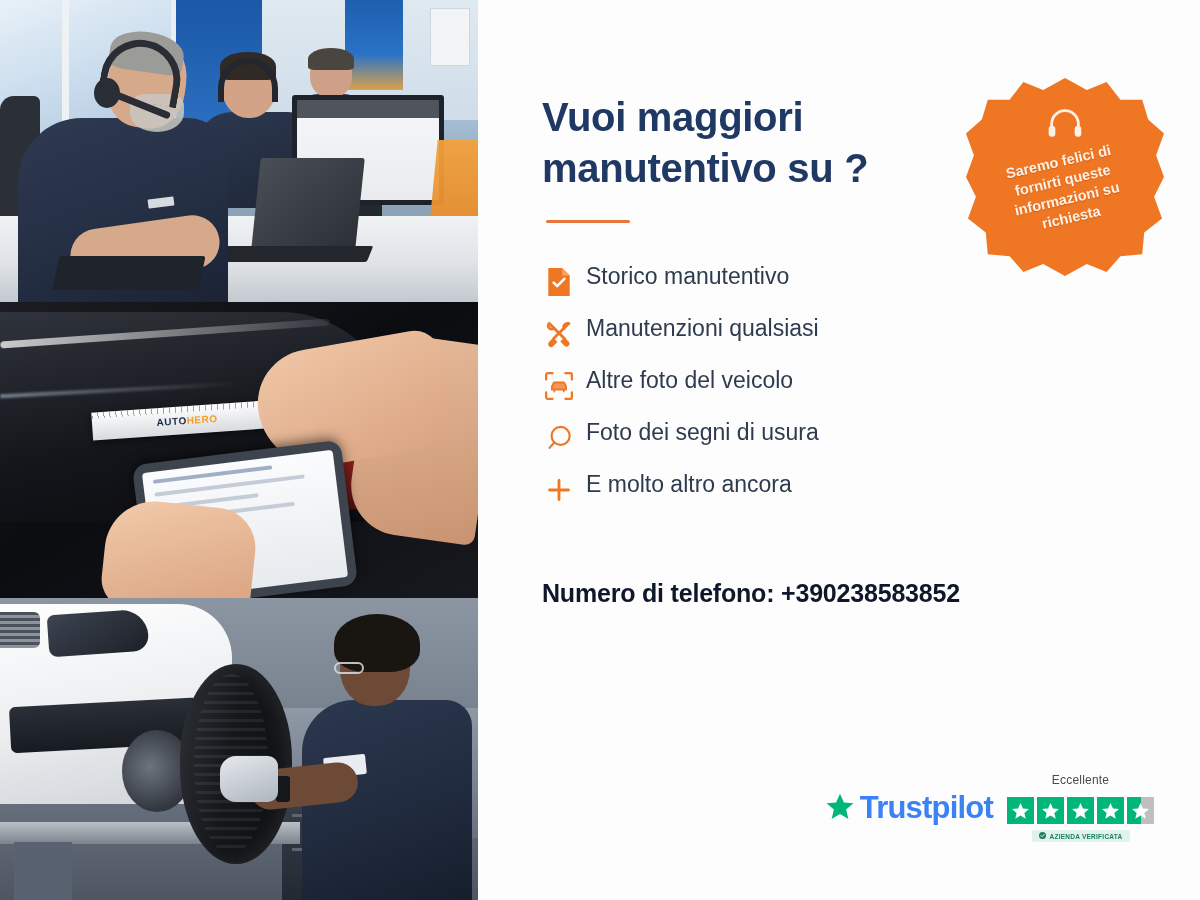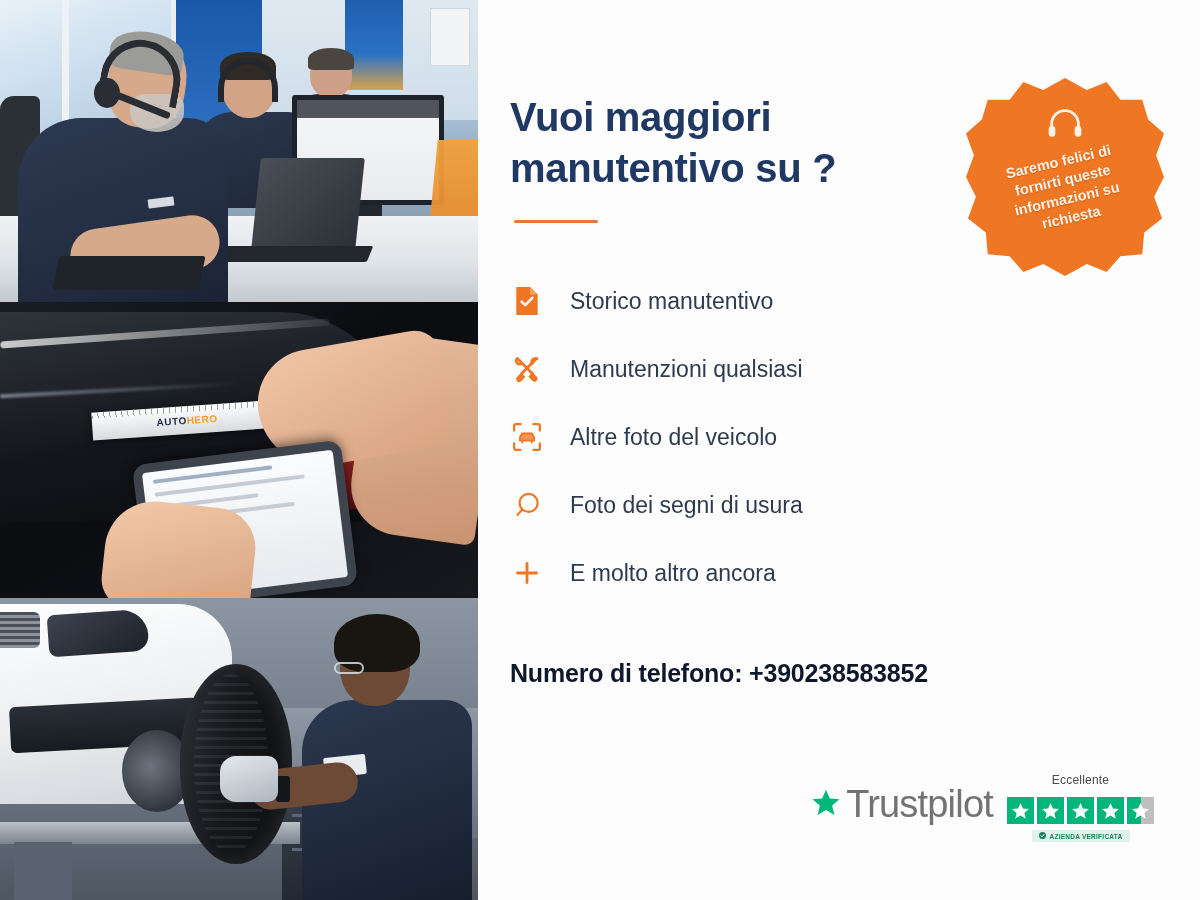"Vuoi maggiori" .content { padding: 92px 52px 0 32px -> 92px 52px 0 64px }
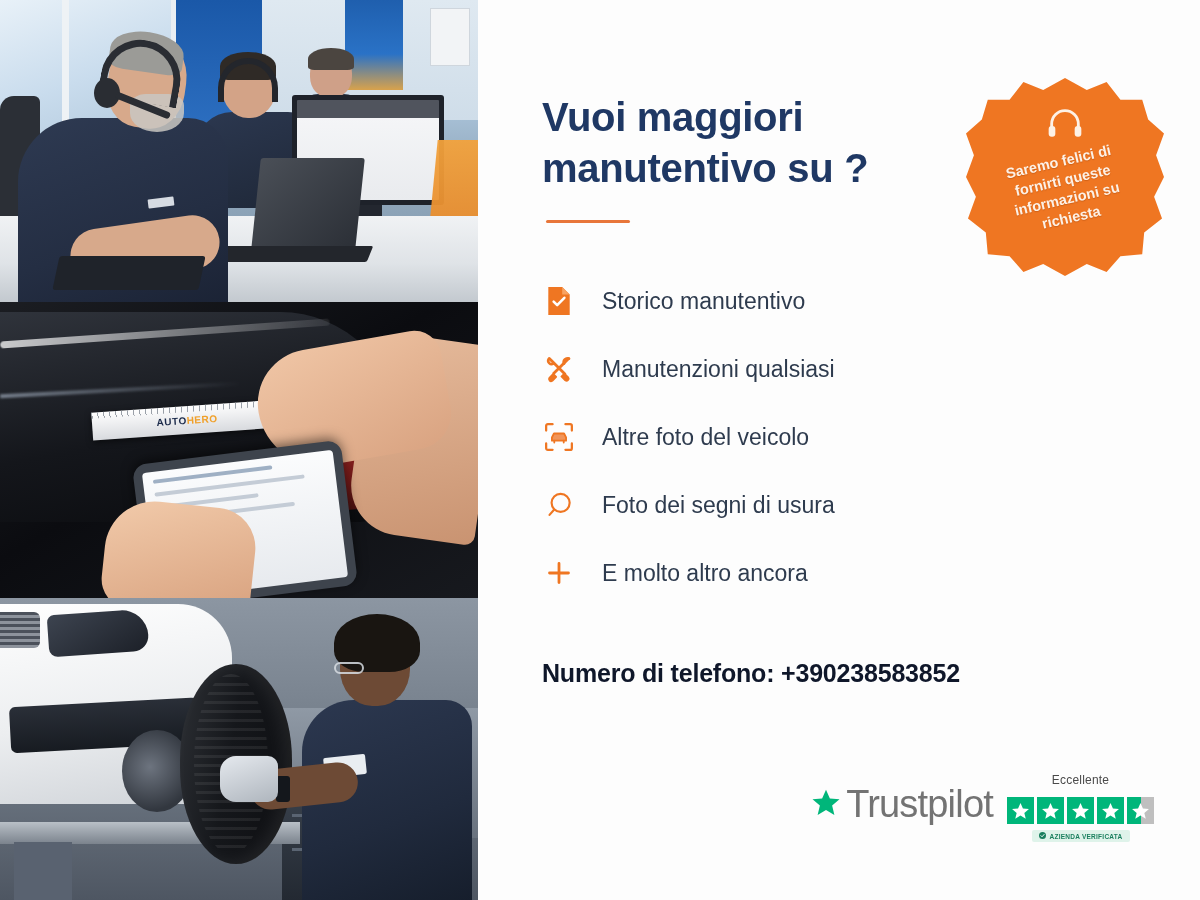"Storico manutentivo" .feature { align-items: center -> none; gap: 26px -> 10px; margin-top: 16px -> none }
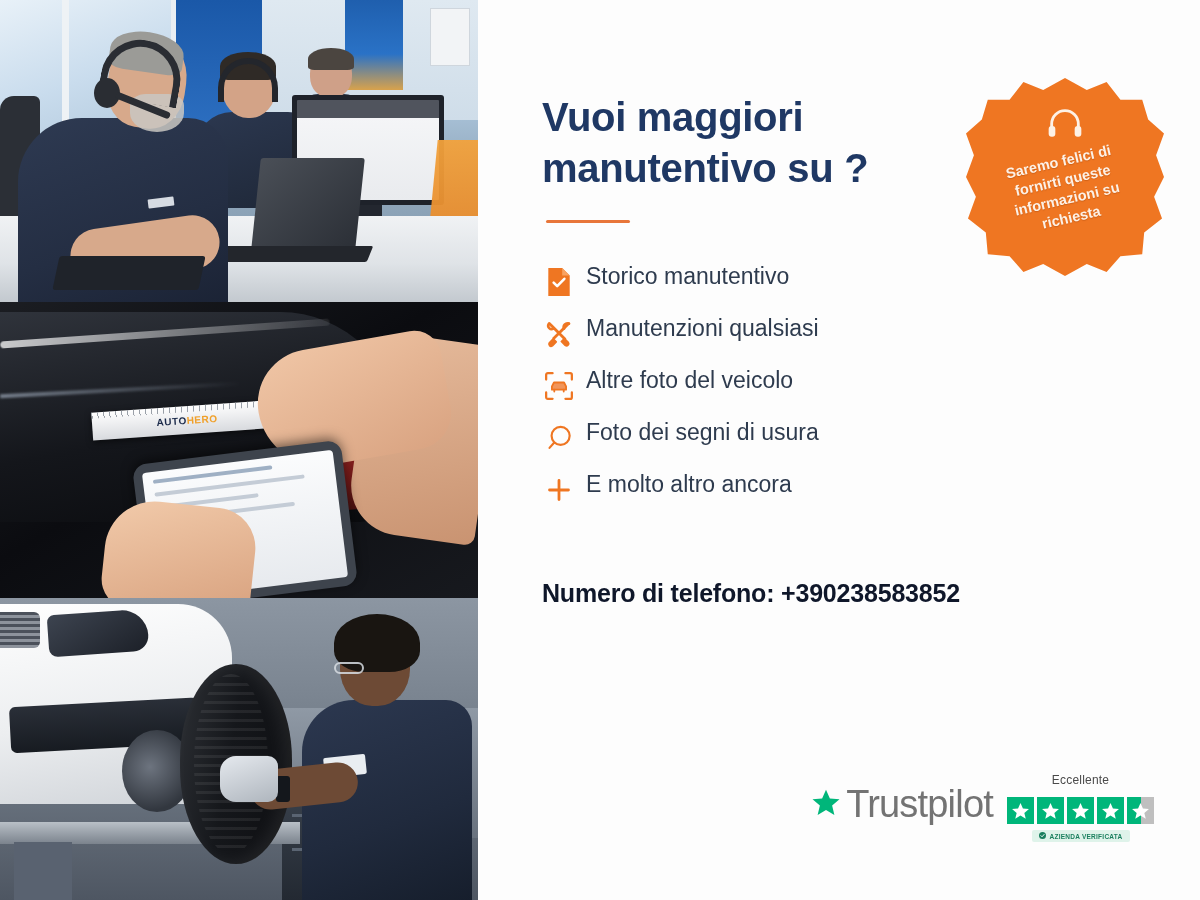"Trustpilot" .tp-word { color: #737373 -> #3b82f6; font-size: 38px -> 31px; font-weight: 400 -> 700 }
